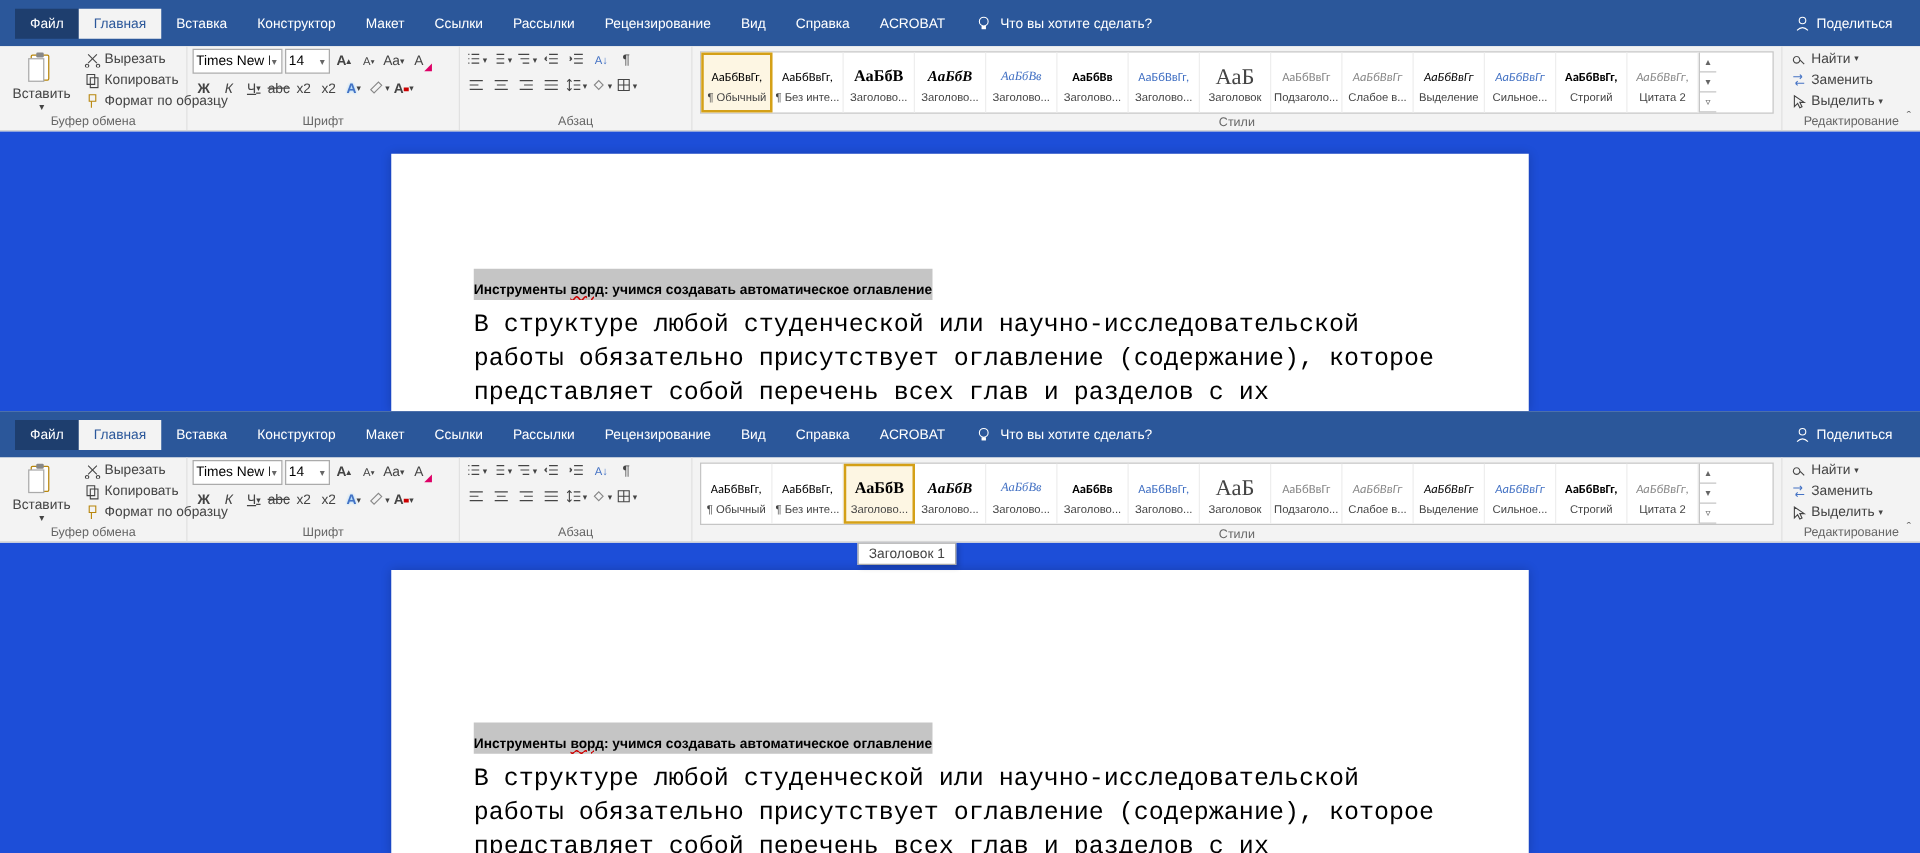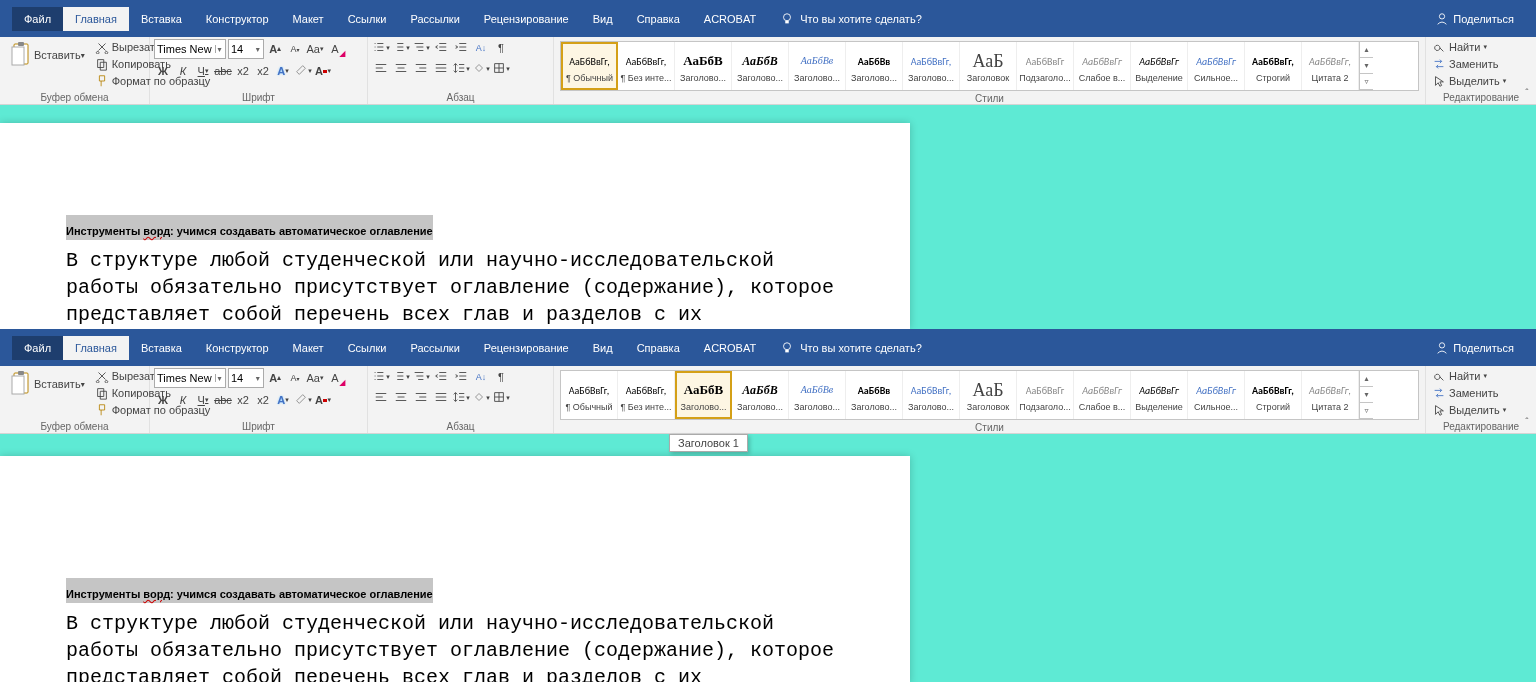"Вставить" .big { flex-direction: row -> column }
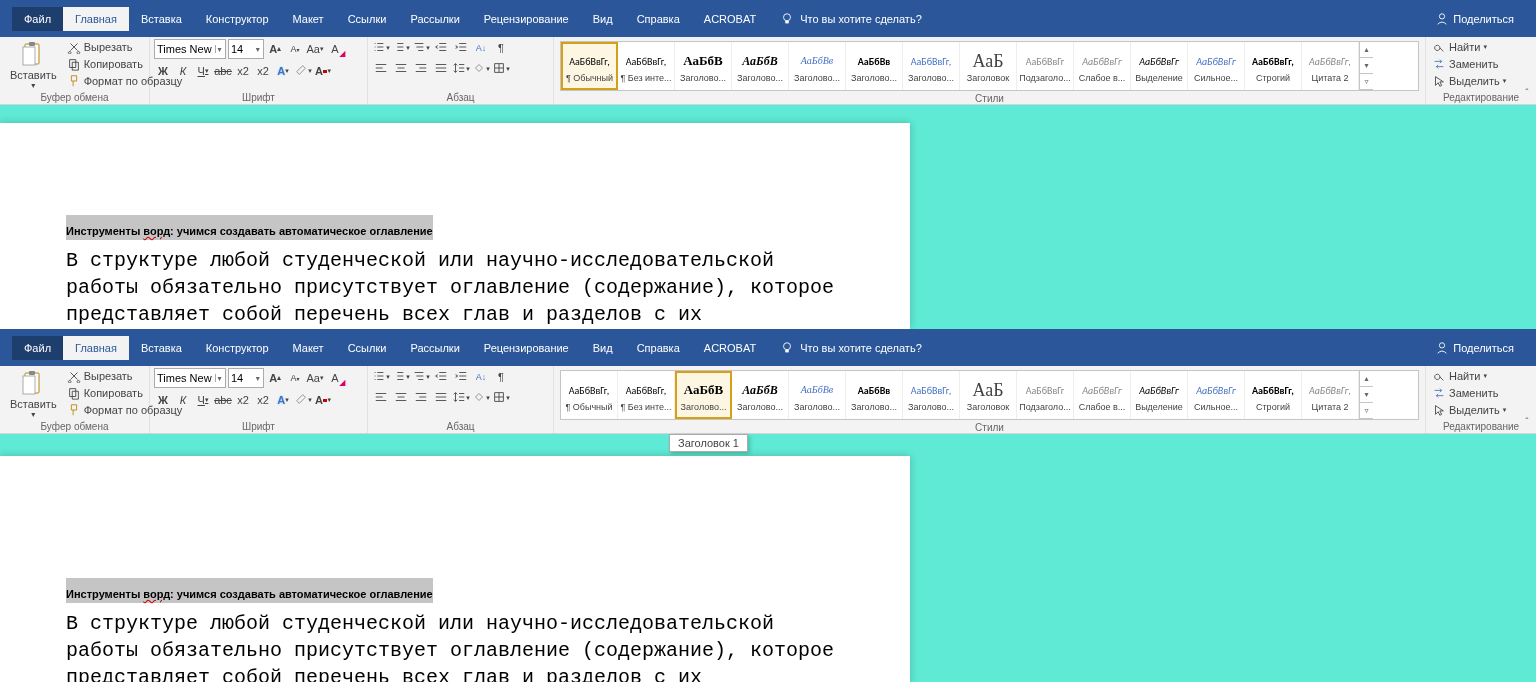"Инструменты ворд: учимся создавать" .doc-area { background: #5eead4 -> #1d4ed8; justify-content: none -> center }
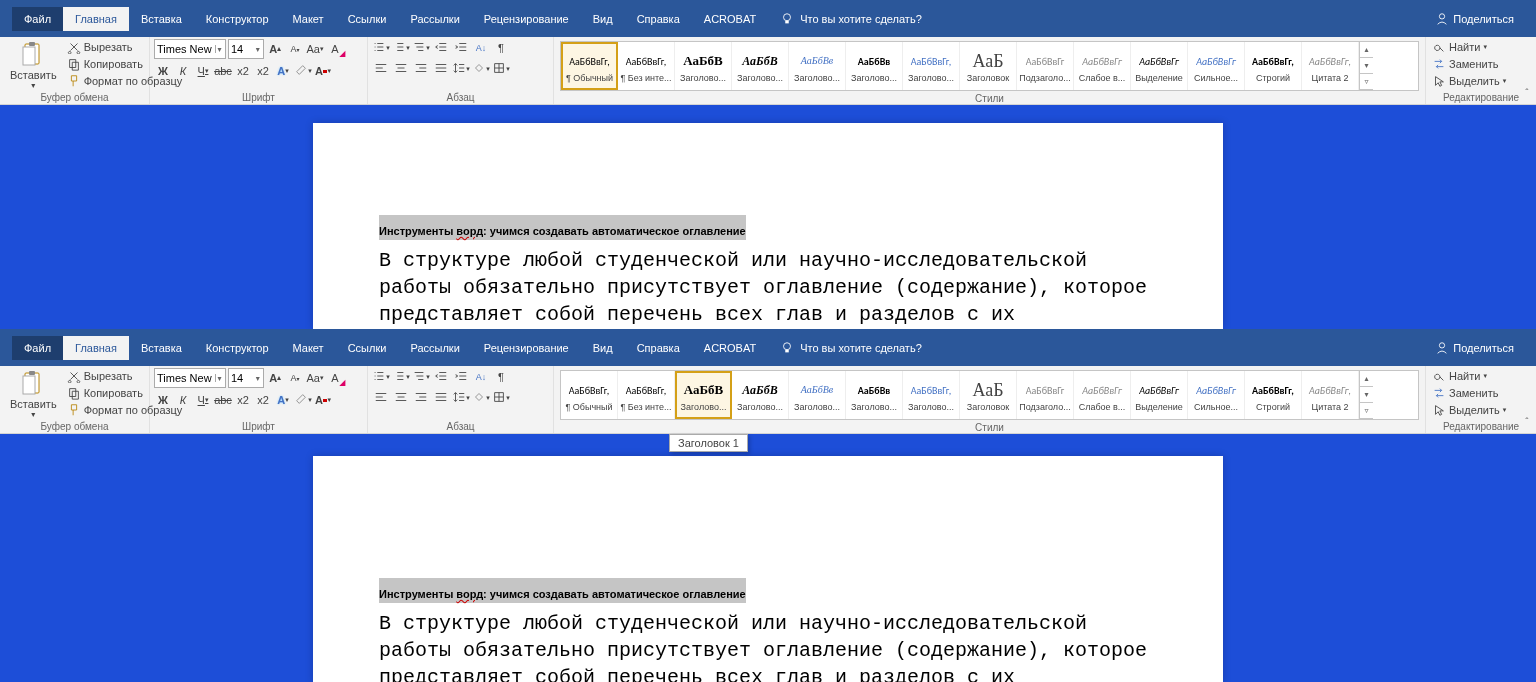"Заголовок 1" div.tooltip { left: 669px -> 686px }
